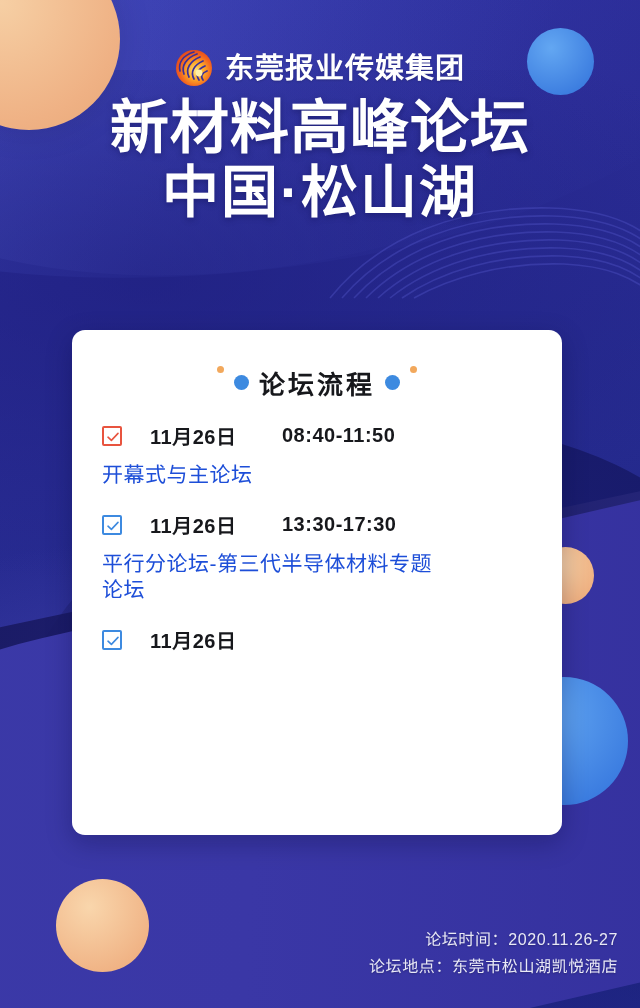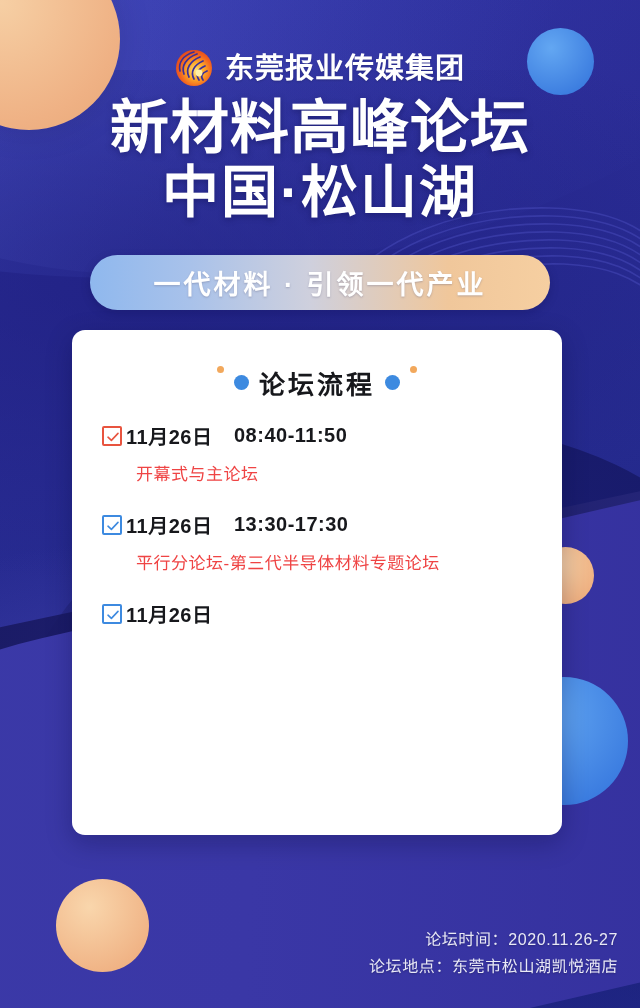"一代材料 · 引领一代产业" div.pill { html: <div> <span>一代材料 · 引领一代产业</span> </div> -> none }
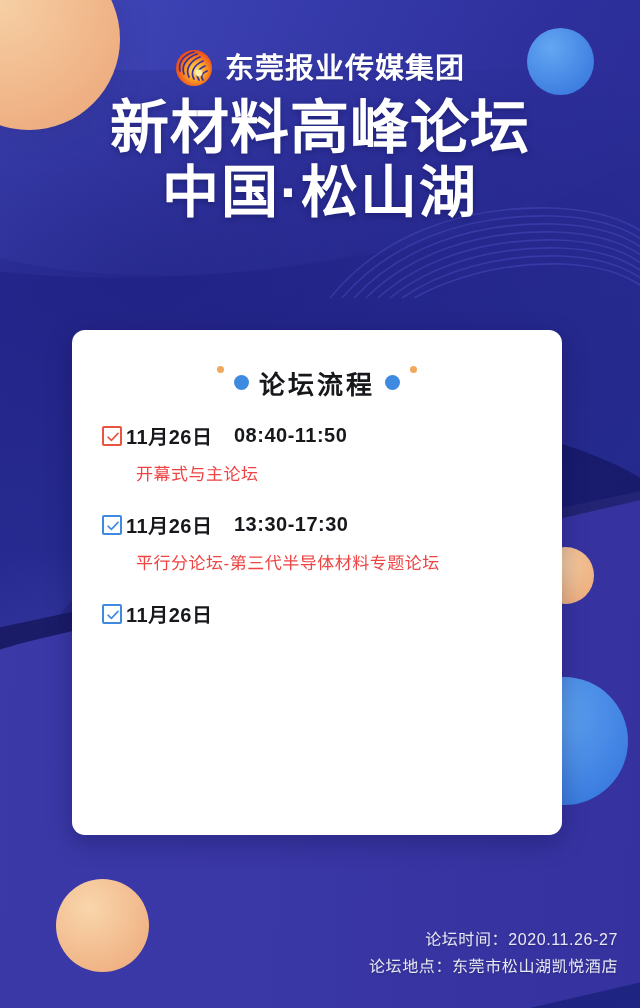"11月26日" .agenda-row { gap: 4px -> 28px }
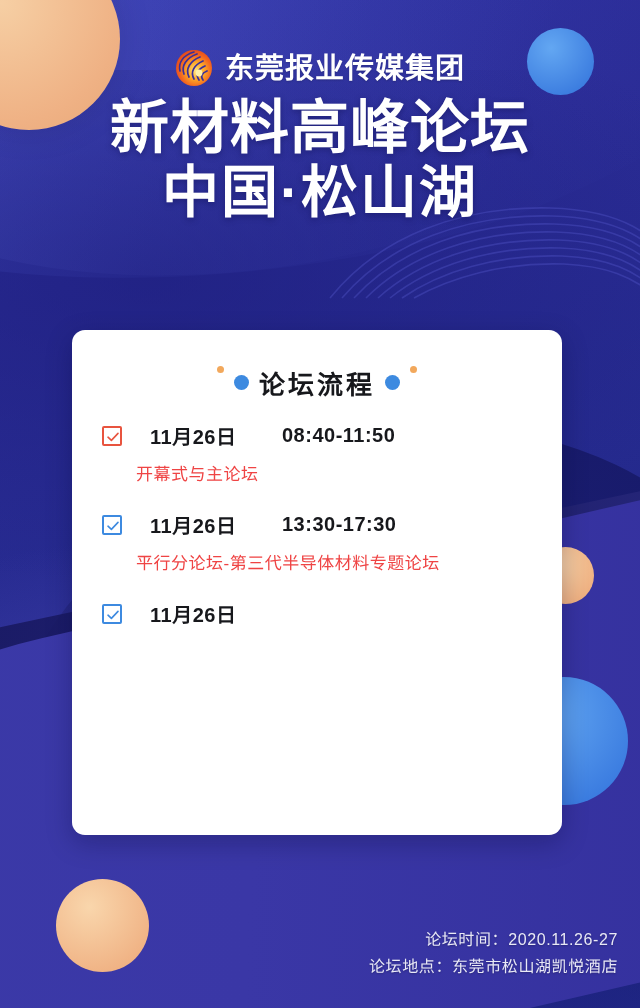"开幕式与主论坛" .agenda-desc { color: #ef4444 -> #1d4ed8; font-size: 17px -> 21px; margin-left: 34px -> none }
